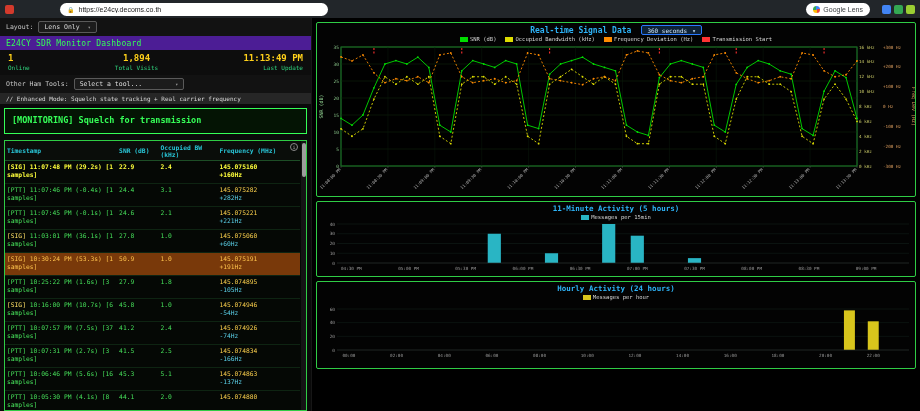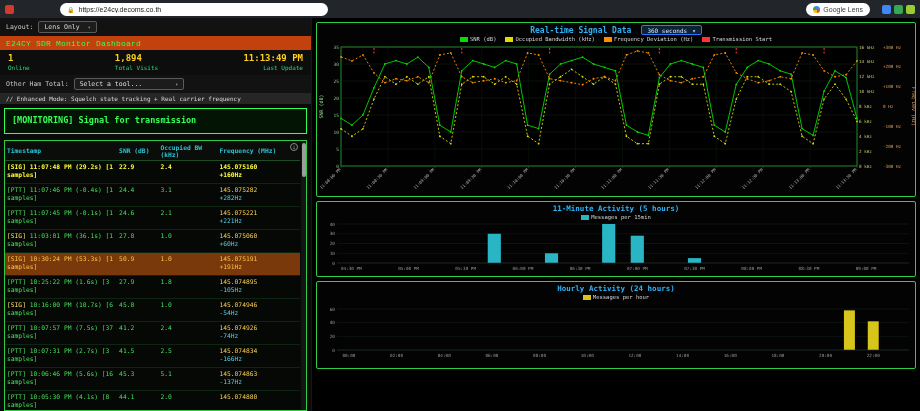"E24CY SDR Monitor Dashboard" .dtitle { background: #c2410c -> #4c1d95; font-family: Liberation Mono, monospace -> none }
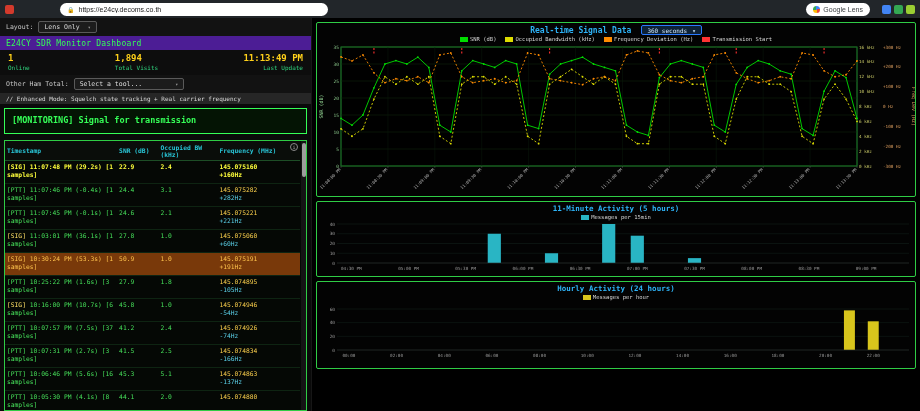"1,894" .stat.c { text-align: none -> center }
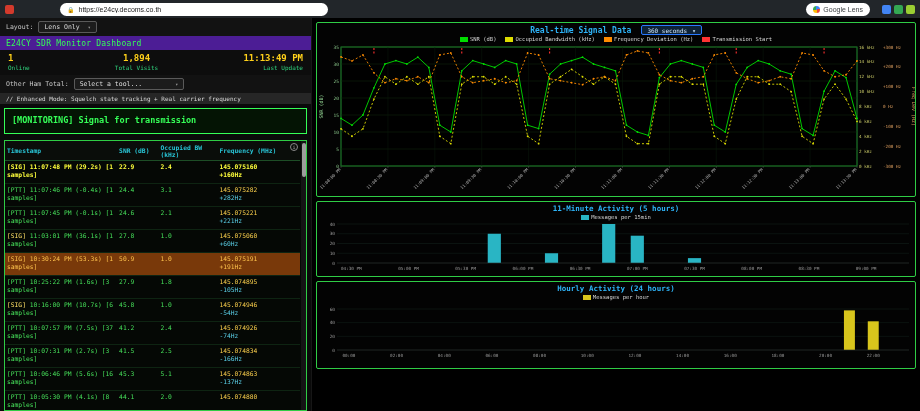"Other Ham Total:" span.lbl { text: Total -> Tools }
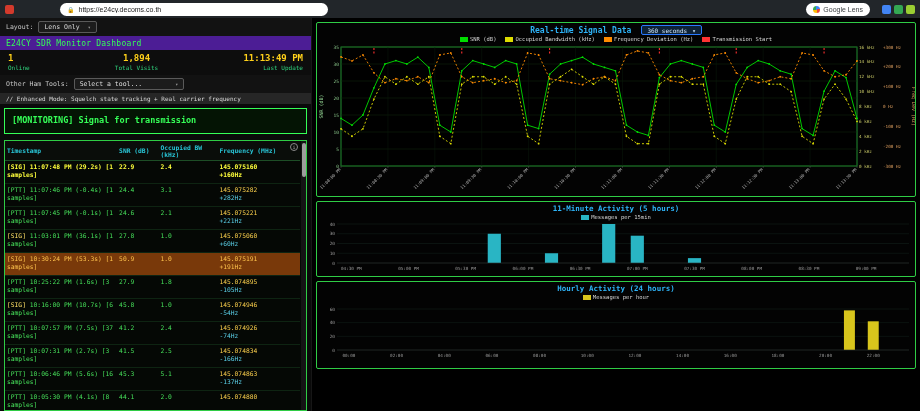"[MONITORING] Signal for transmission" div.l1 { text: Signal -> Squelch }
